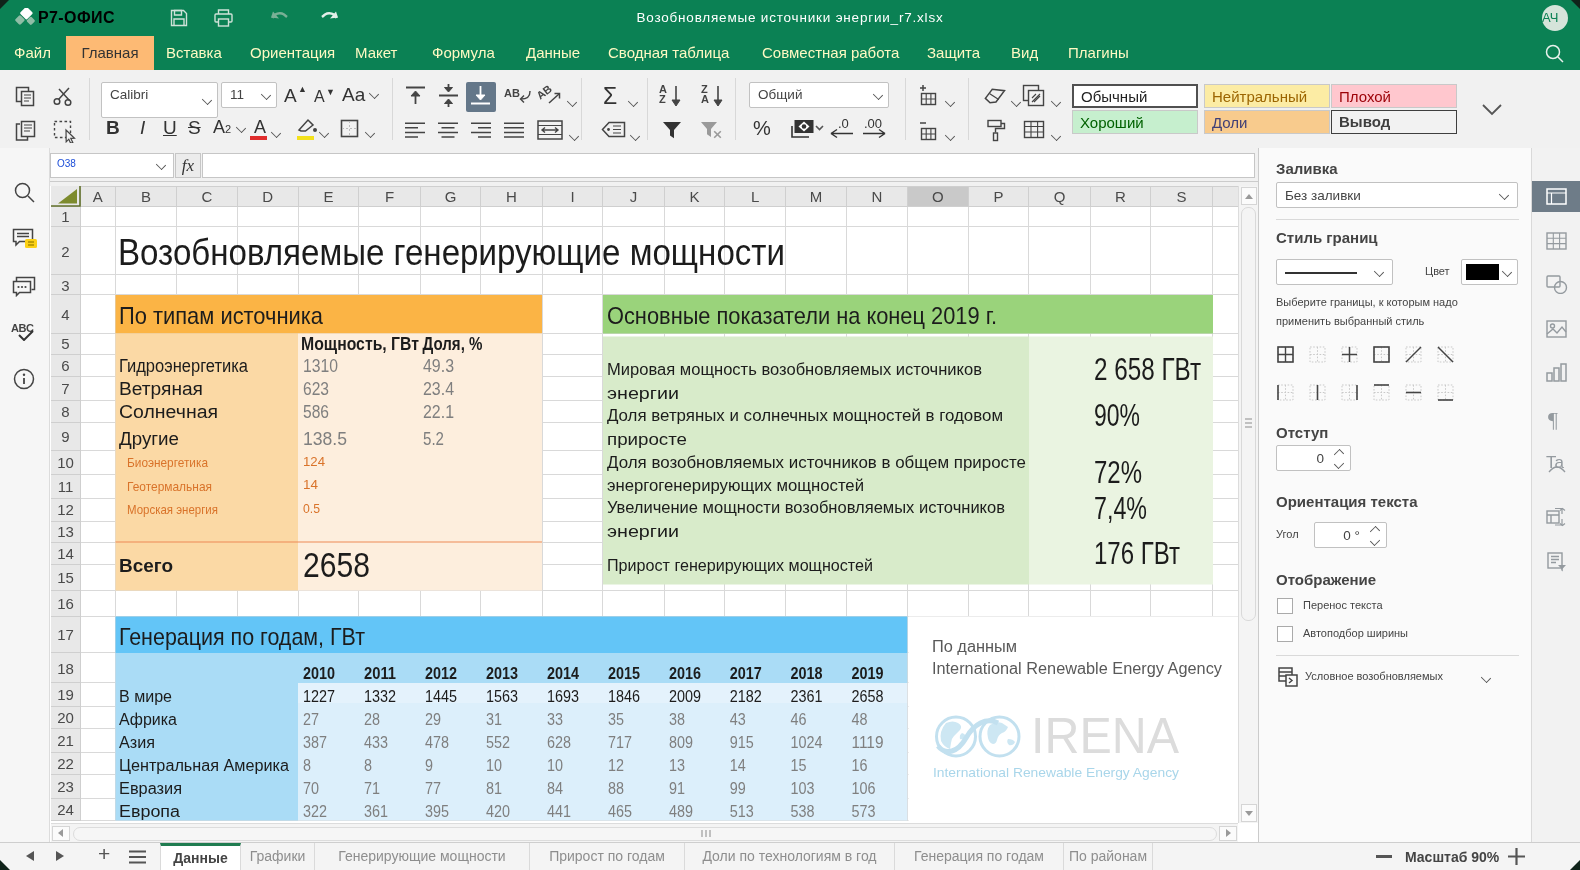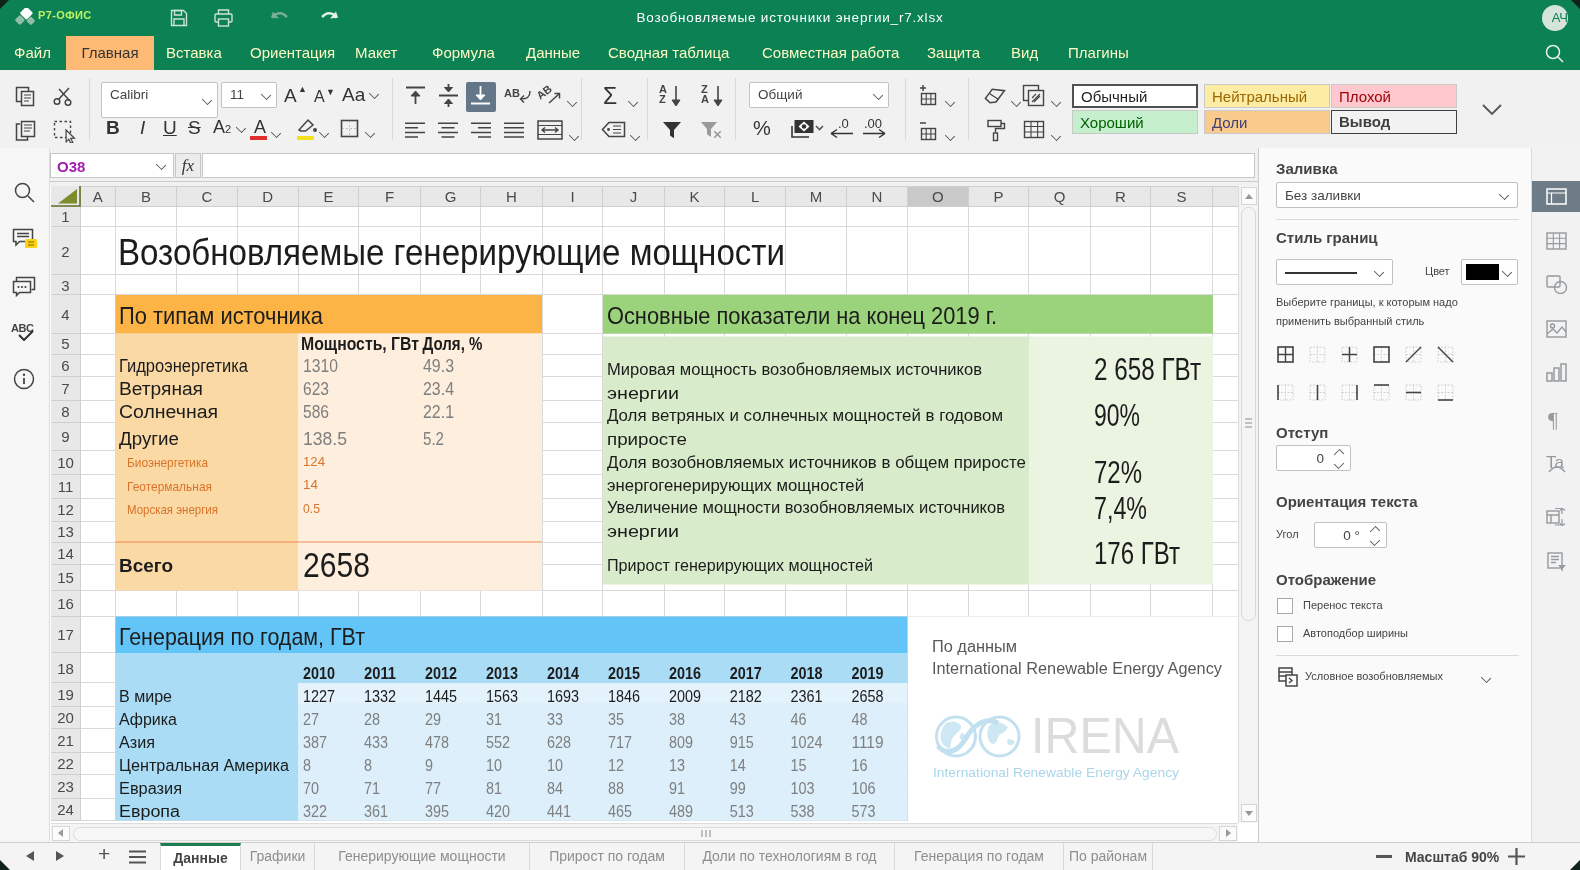"Р7-ОФИС" #brand { color: #bef264 -> #000000; font-size: 11px -> 16px }
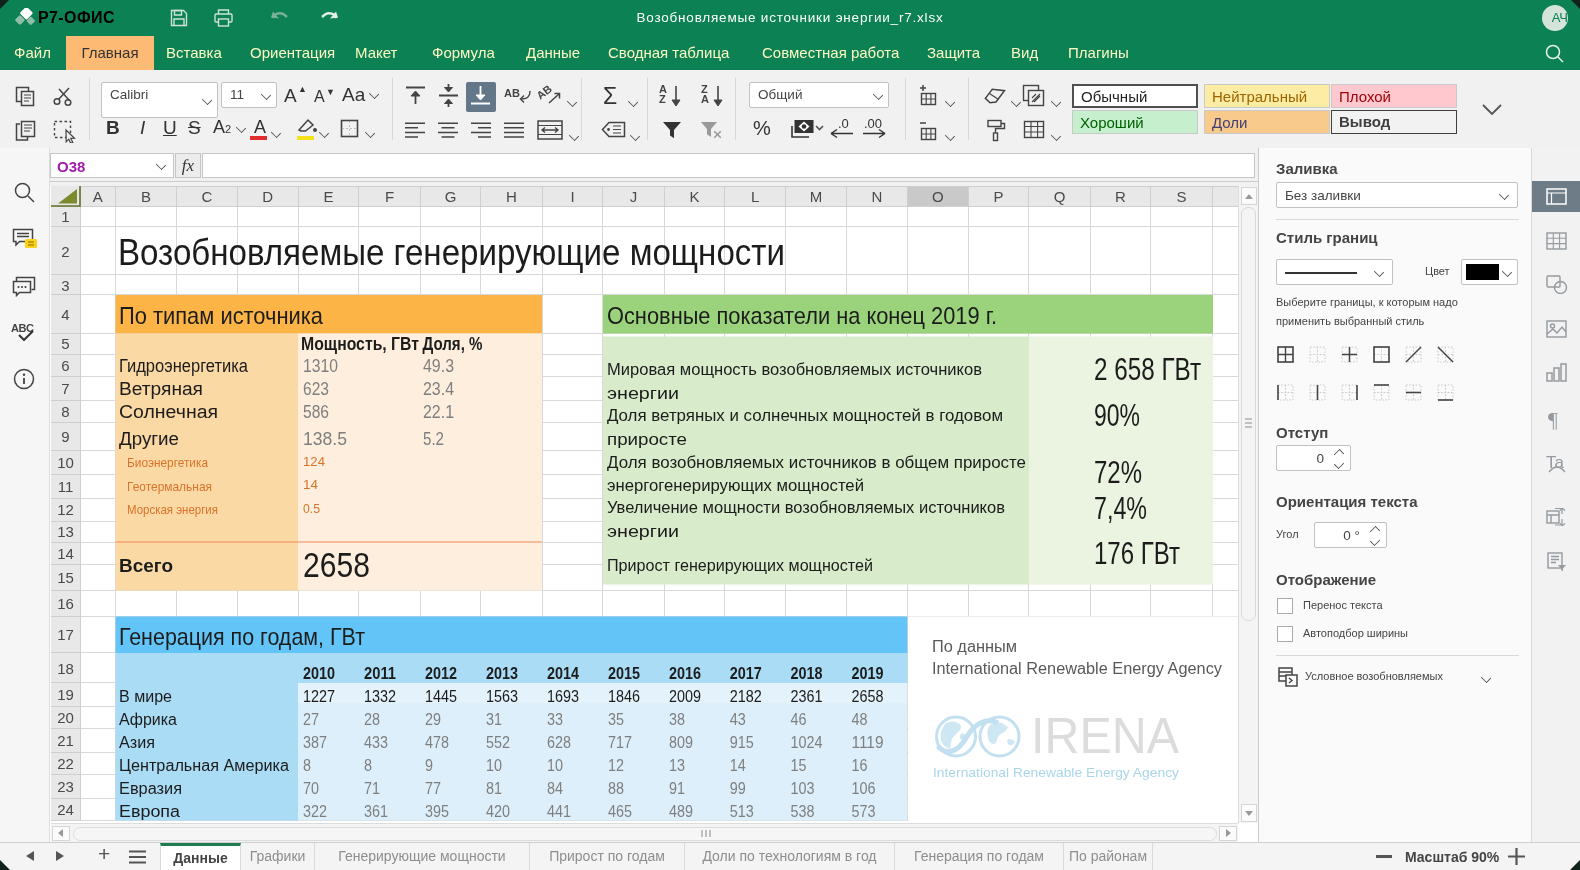"АЧ" #avatar { text-align: right -> left }
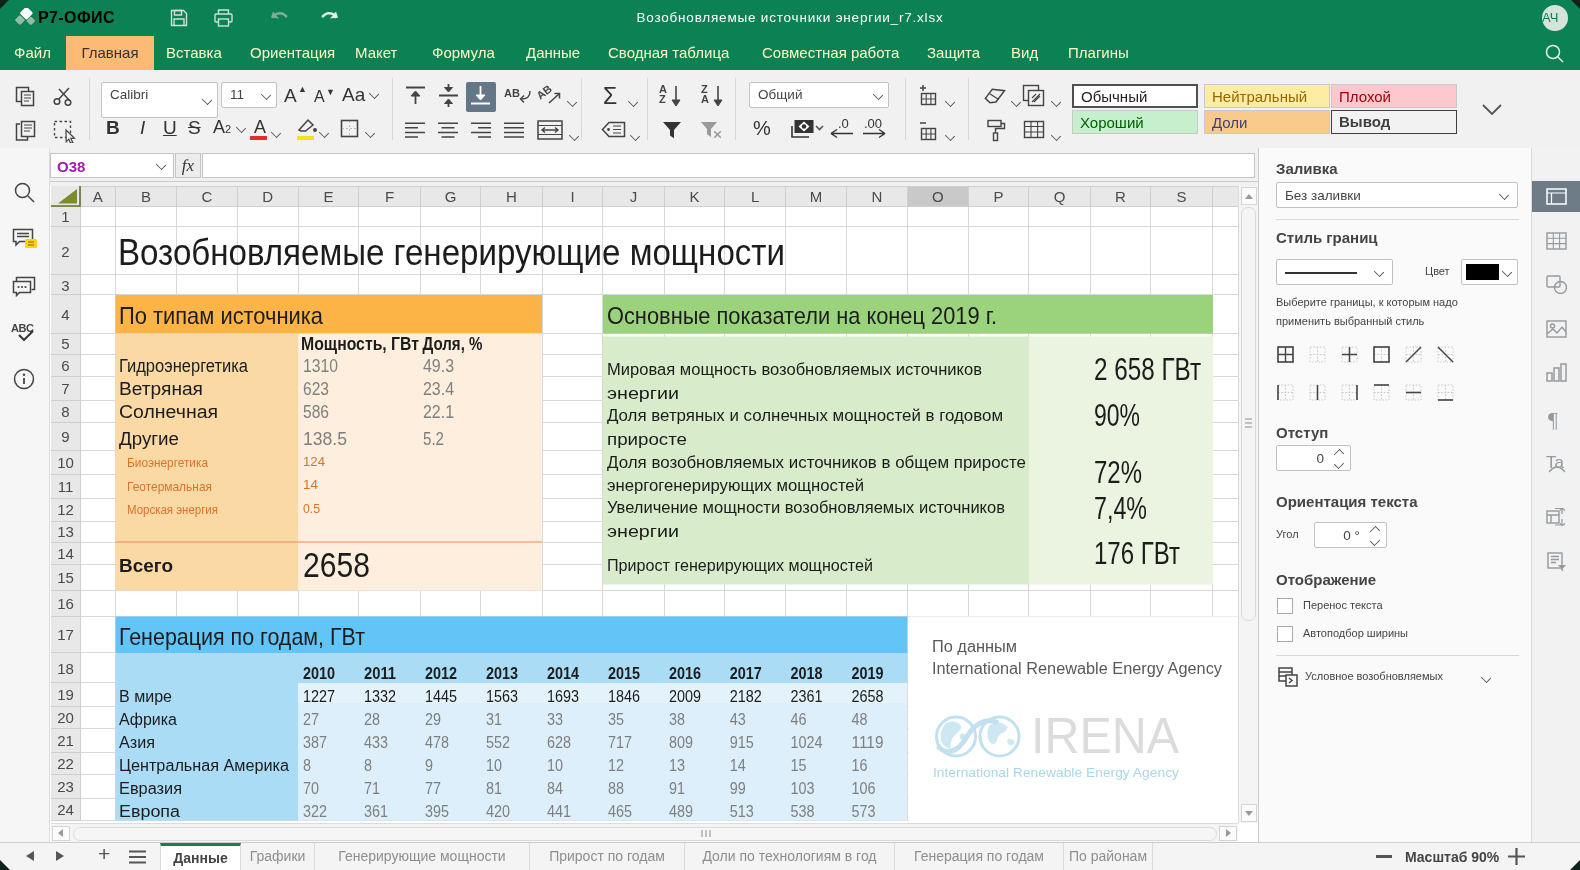"O38" span { color: #a21caf -> #1d4ed8; font-size: 15px -> 10px; font-weight: bold -> none }
